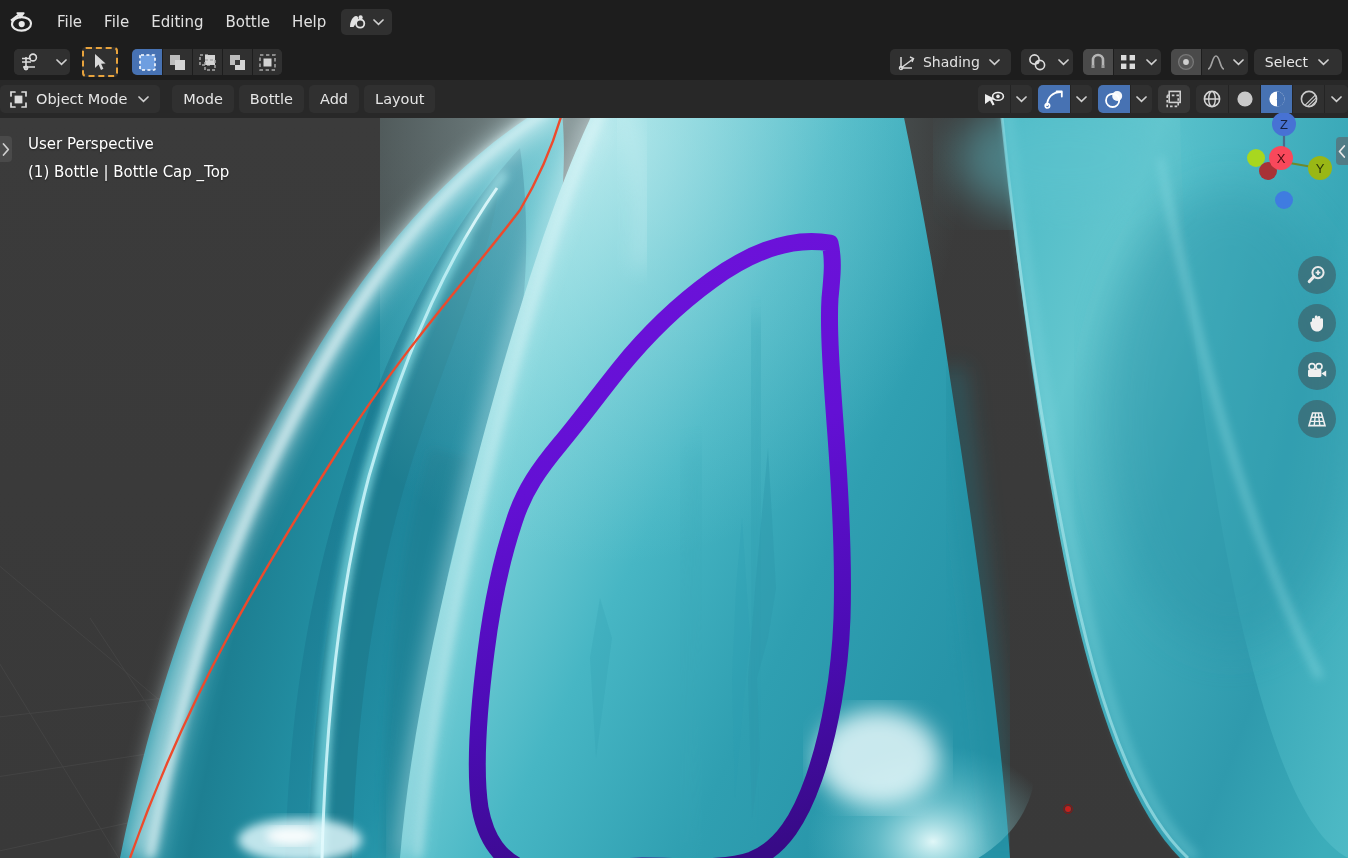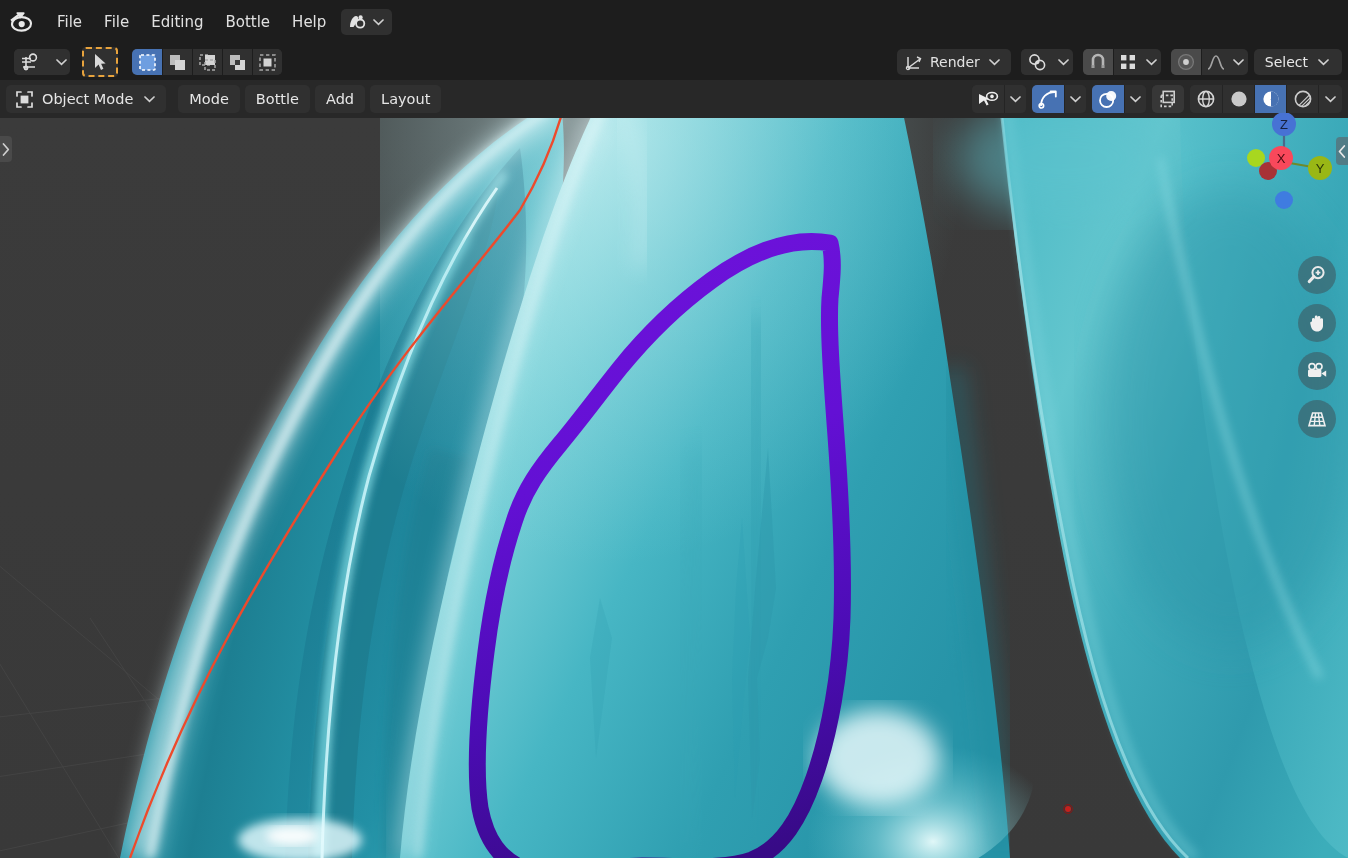"Render" span { text: Render -> Shading }
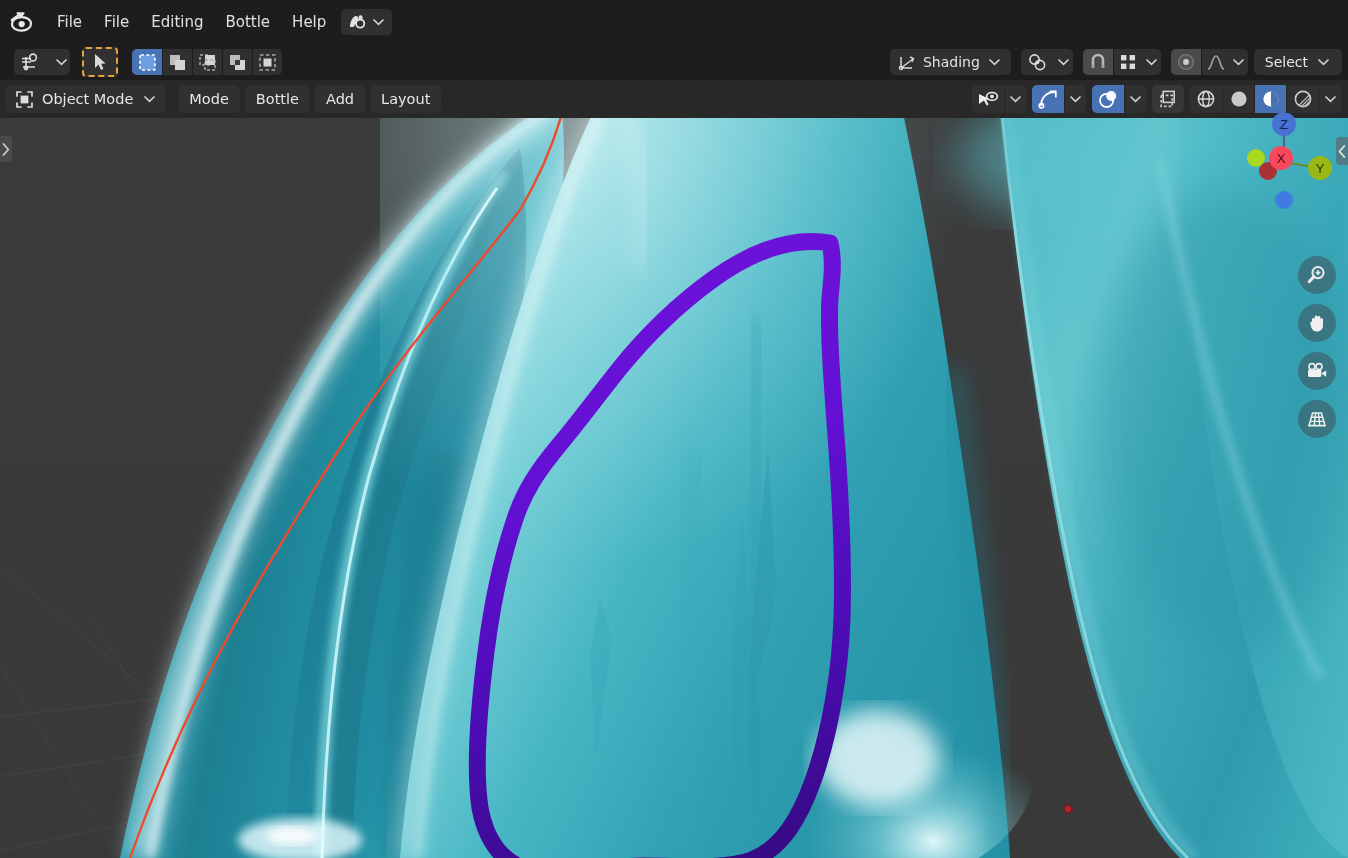"Object Mode" .vp-header { padding: 0 6px -> 0 0 }
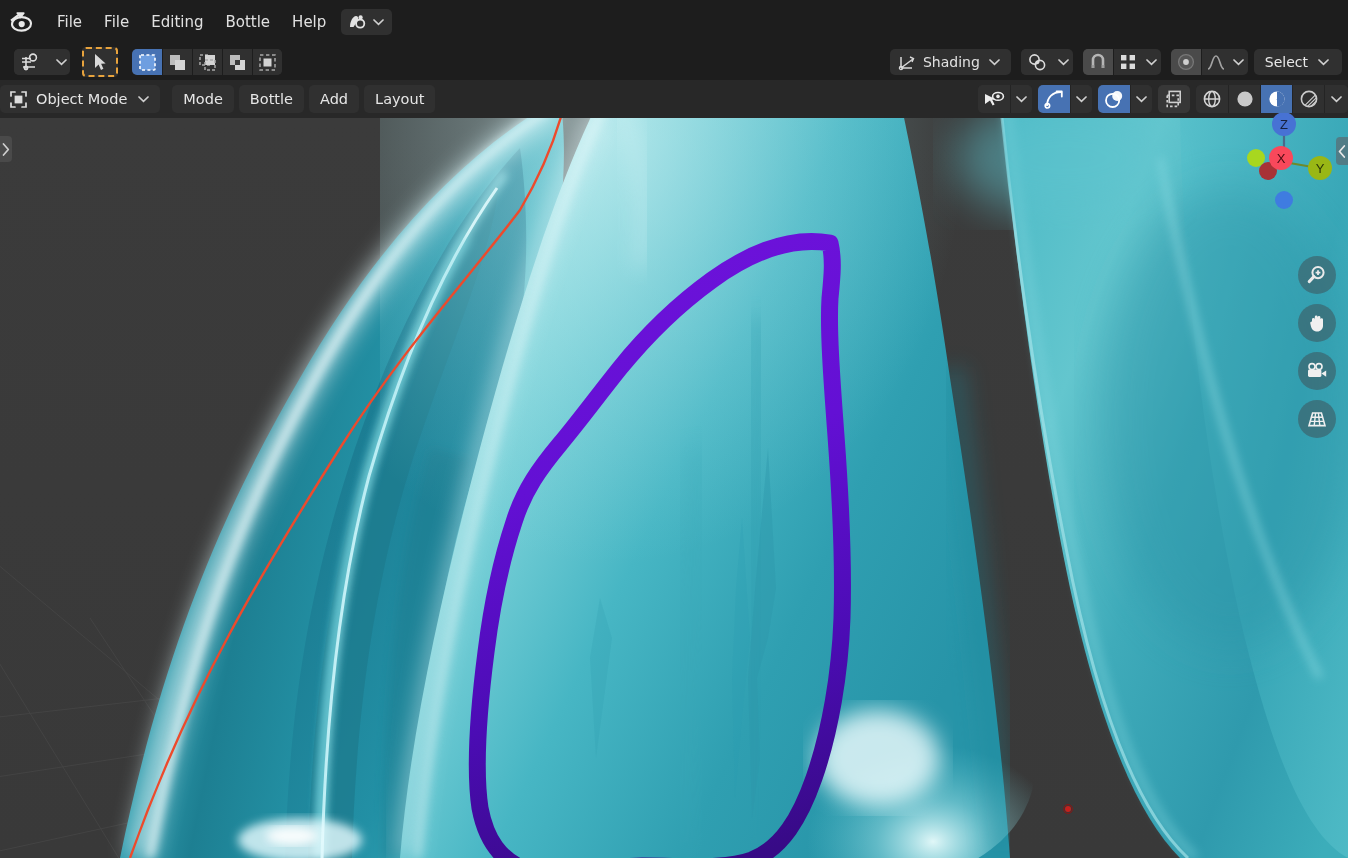"User Perspective" div { html: none -> <div>User Perspective</div> }
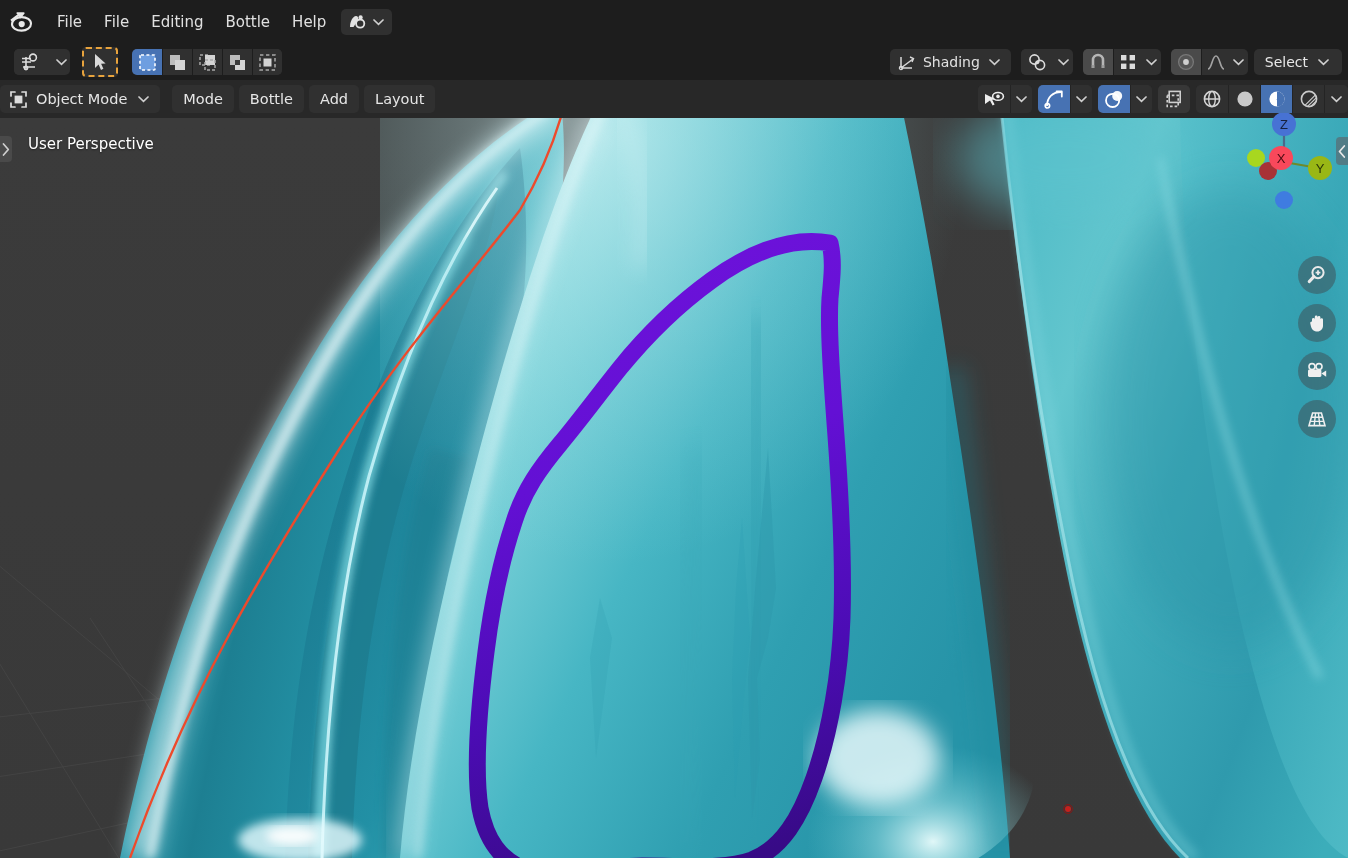"(1) Bottle | Bottle Cap" div { html: none -> <div>(1) Bottle | Bottle Cap _Top</div> }
